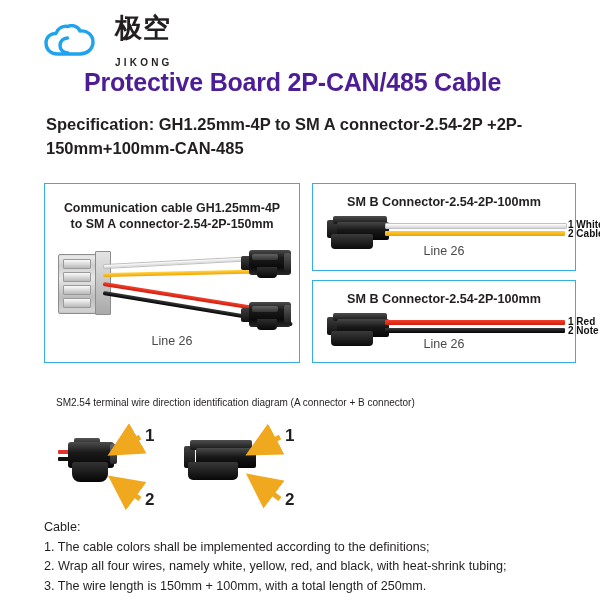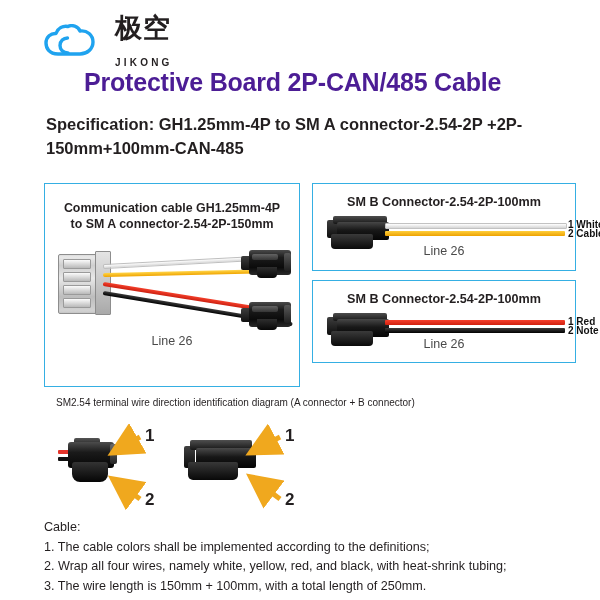"Communication cable GH1.25mm-4P" #box-left { height: 204px -> 180px }
